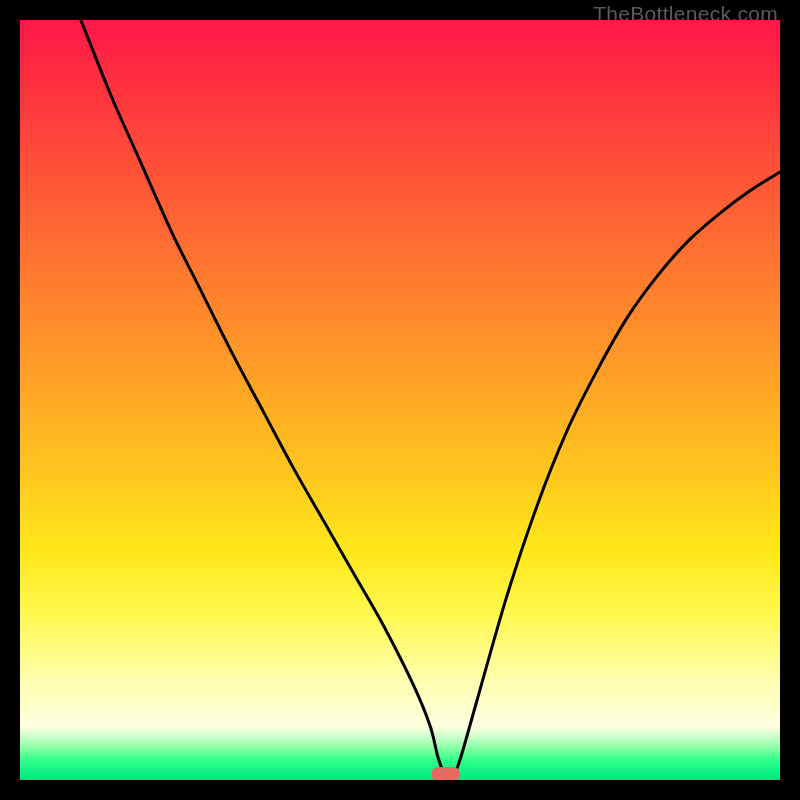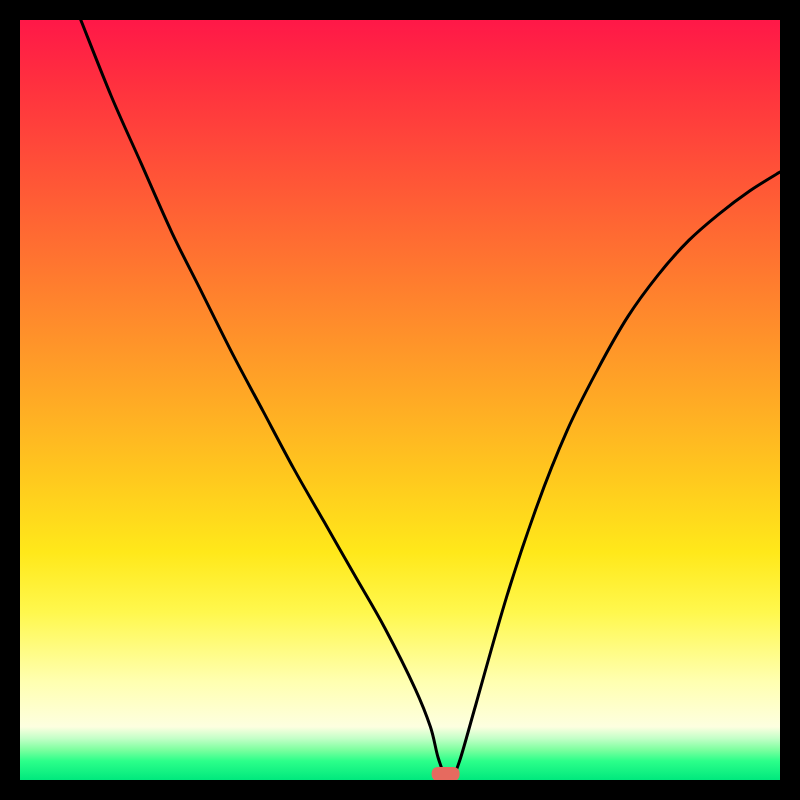"TheBottleneck.com" div.watermark { html: none -> <div>TheBottleneck.com</div> }
